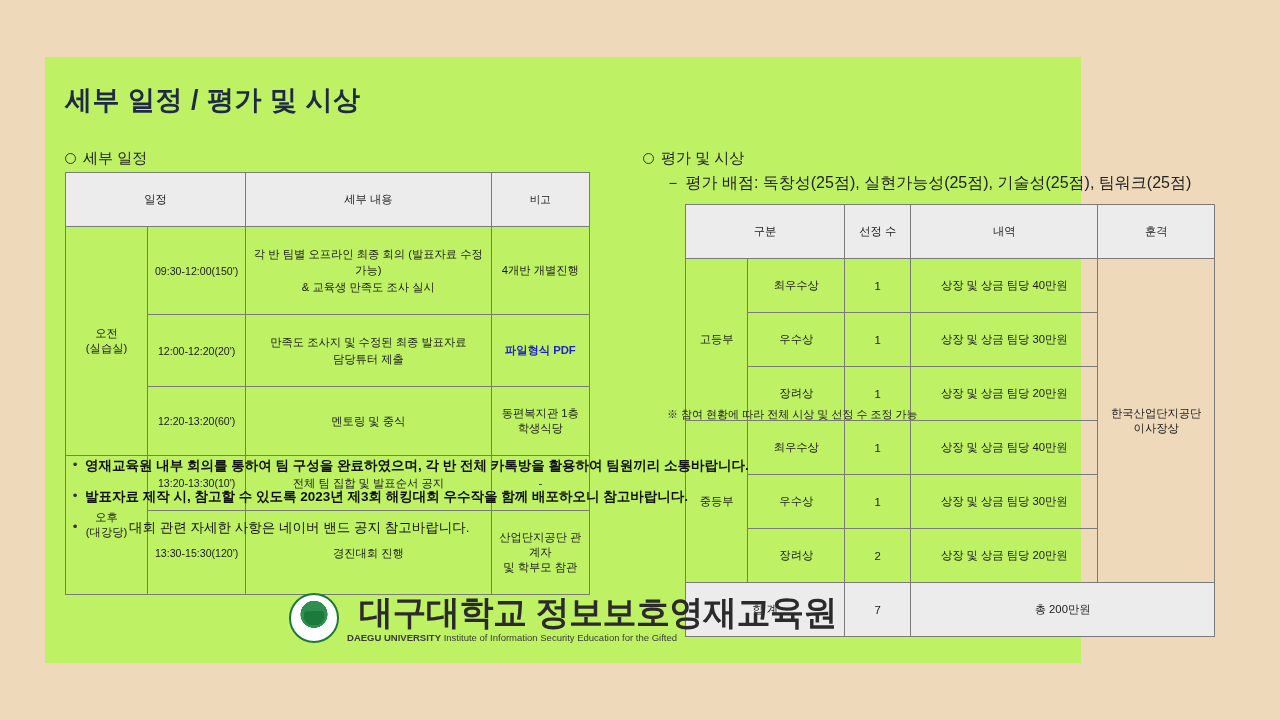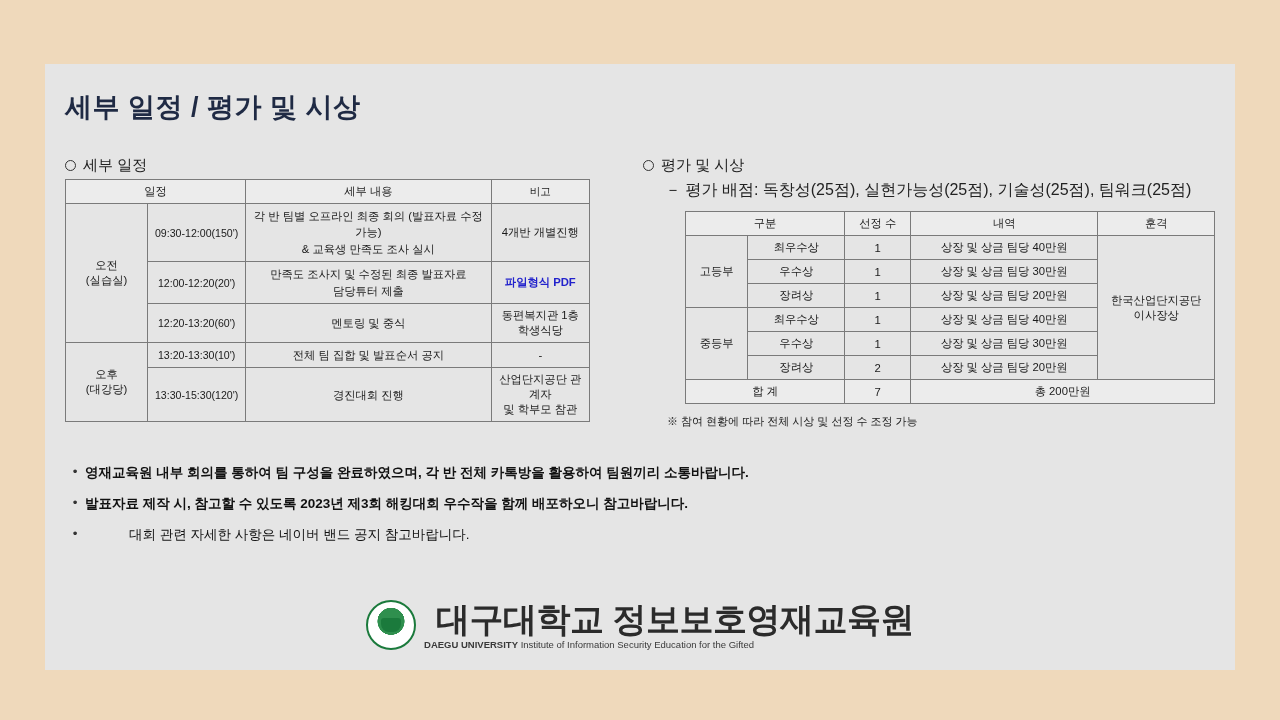"세부 일정 / 평가 및" .slide { background: #e5e5e5 -> #bef264; top: 64px -> 57px; width: 1190px -> 1036px }
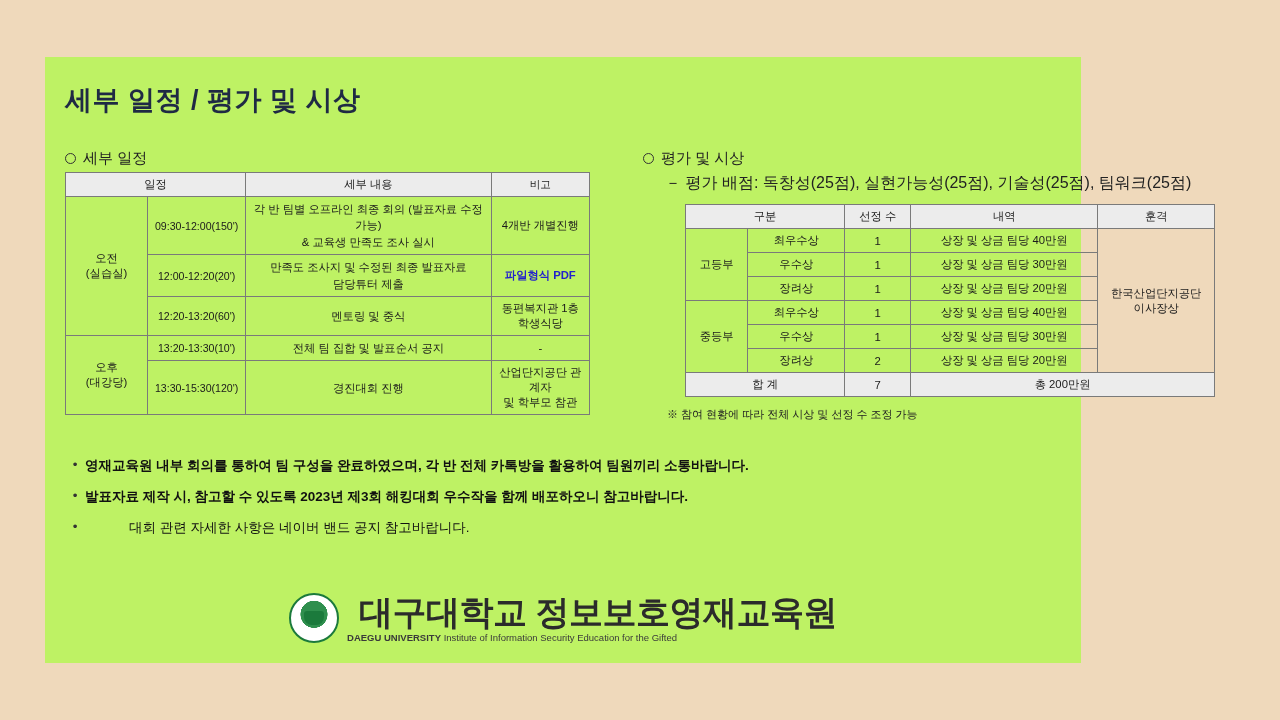"일정" table td, table th { padding: 4px 4px -> 19px 4px }
